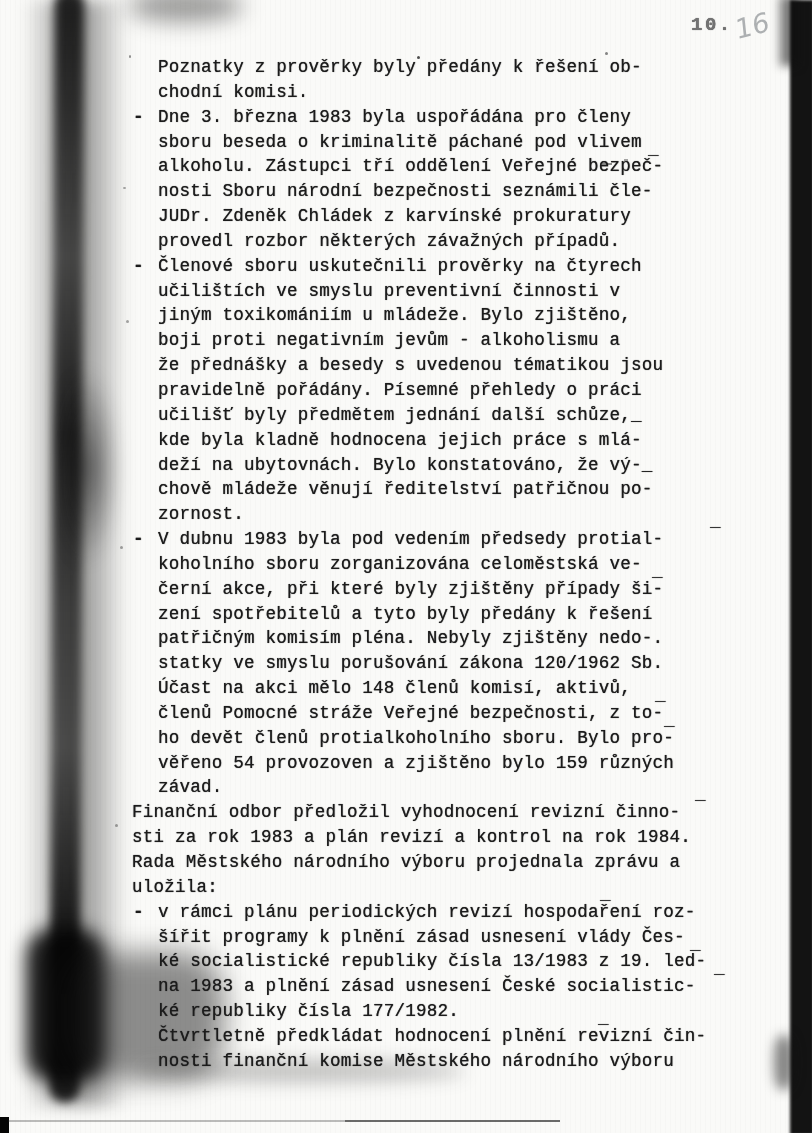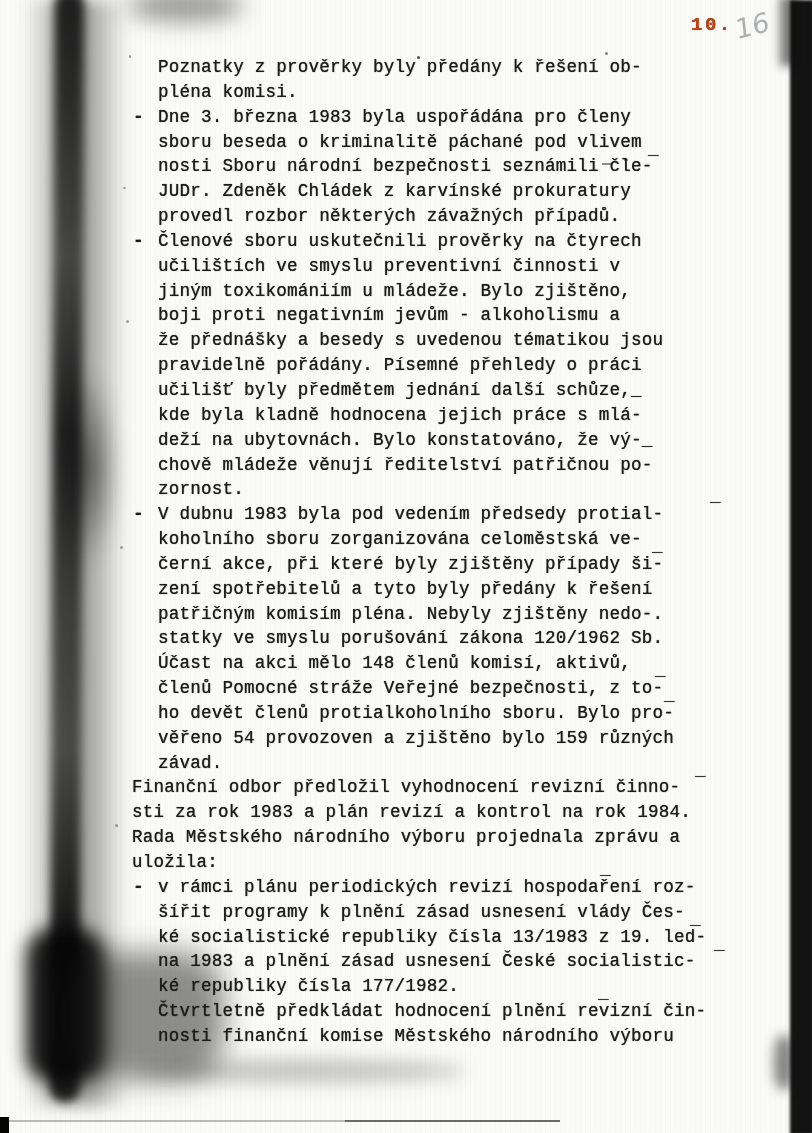"10." .page-num { color: #c2410c -> #737373 }
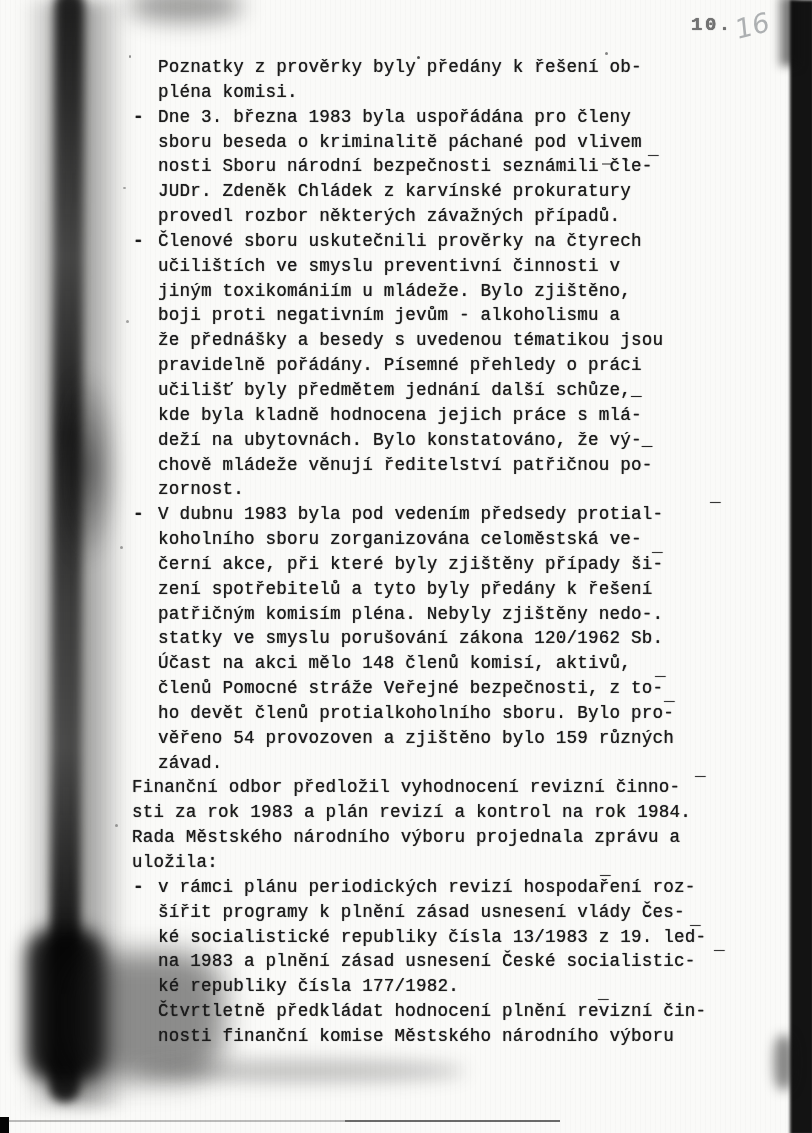"pléna komisi." div.line { text: pléna -> chodní }
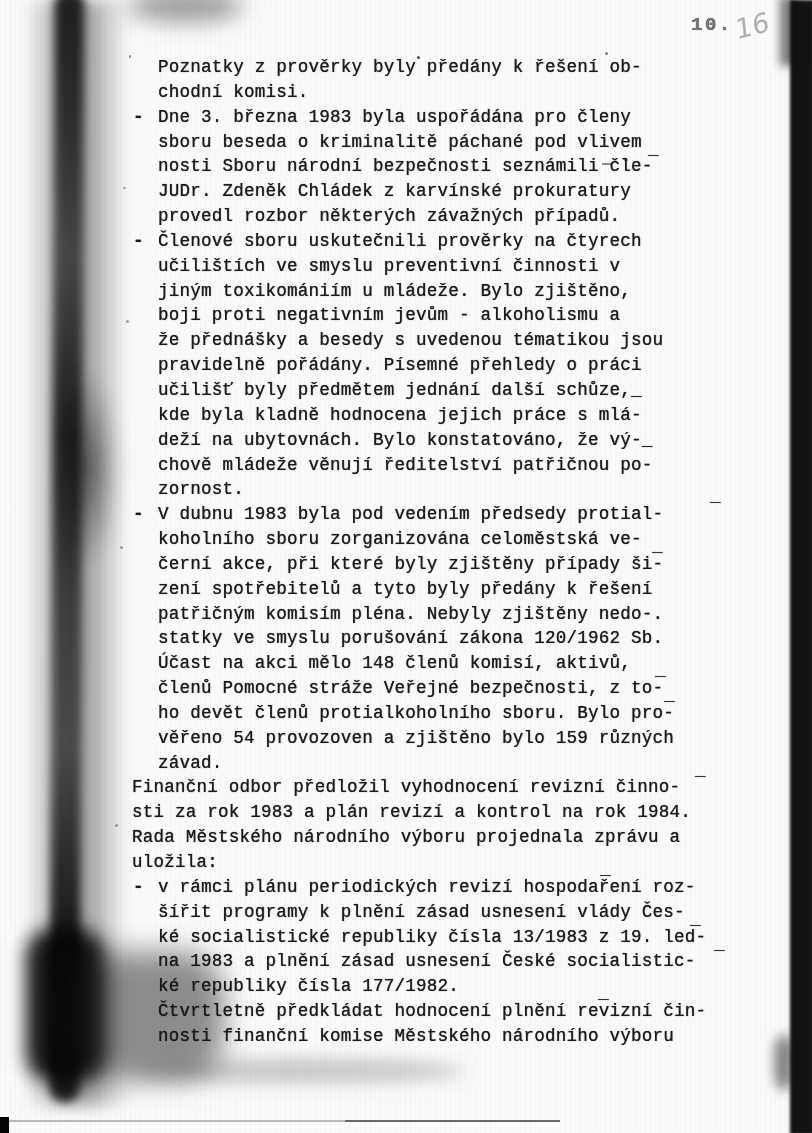"alkoholu. Zástupci tří oddělení Veřejné" div.line { html: none -> <div>alkoholu. Zástupci tří oddělení Veřejné bezpeč-</div> }
